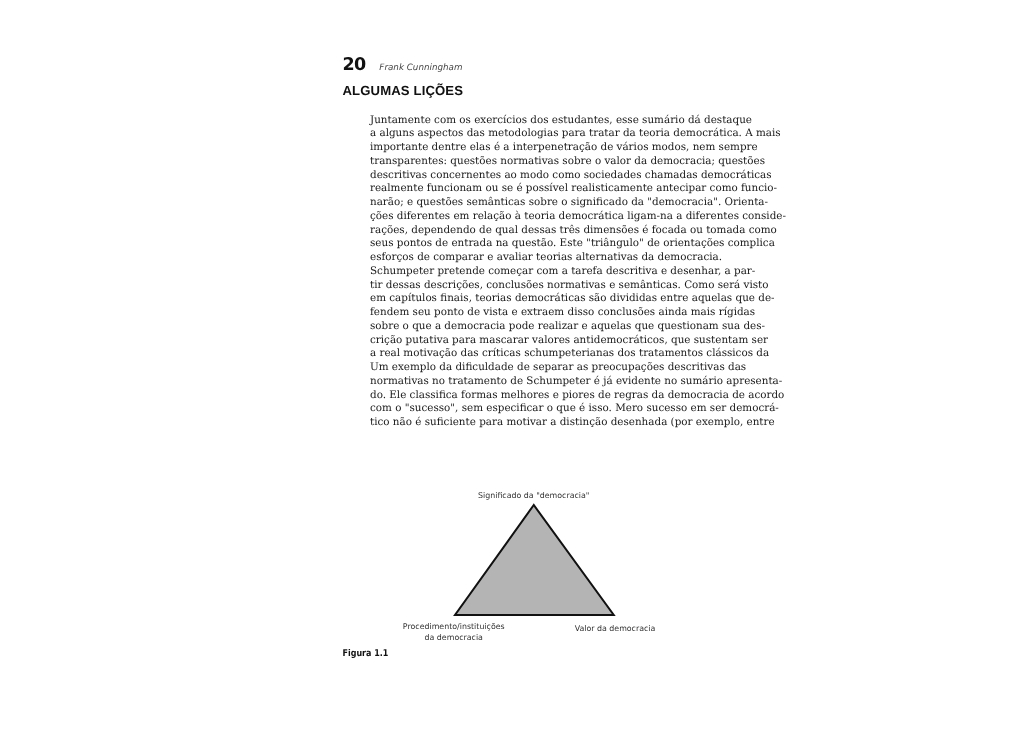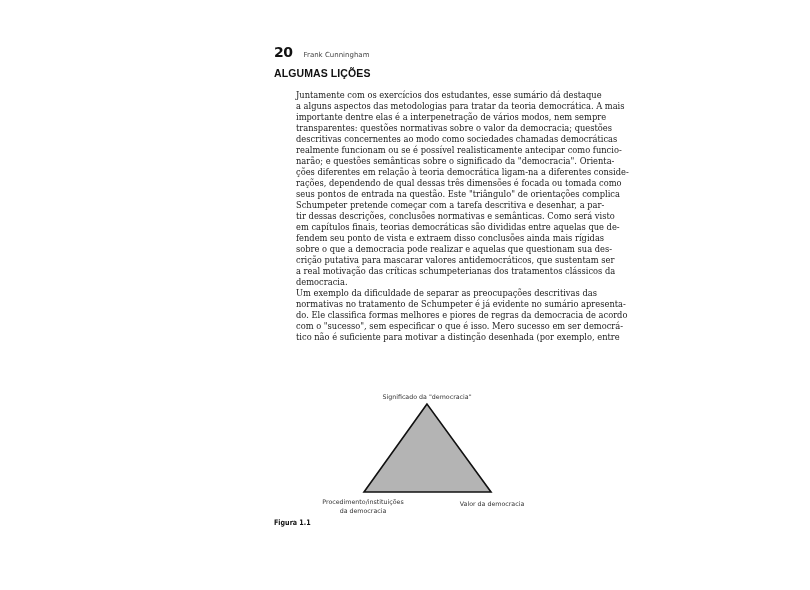"Frank Cunningham" .running-author { font-style: none -> italic }
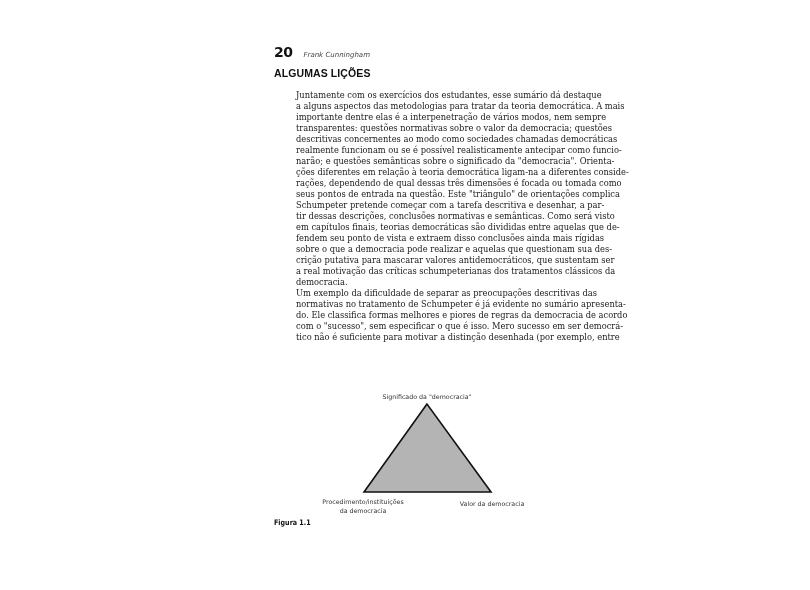"esforços de comparar e avaliar" span.line { html: none -> <span>esforços de comparar e avaliar teorias alternativas da democracia.</span> }
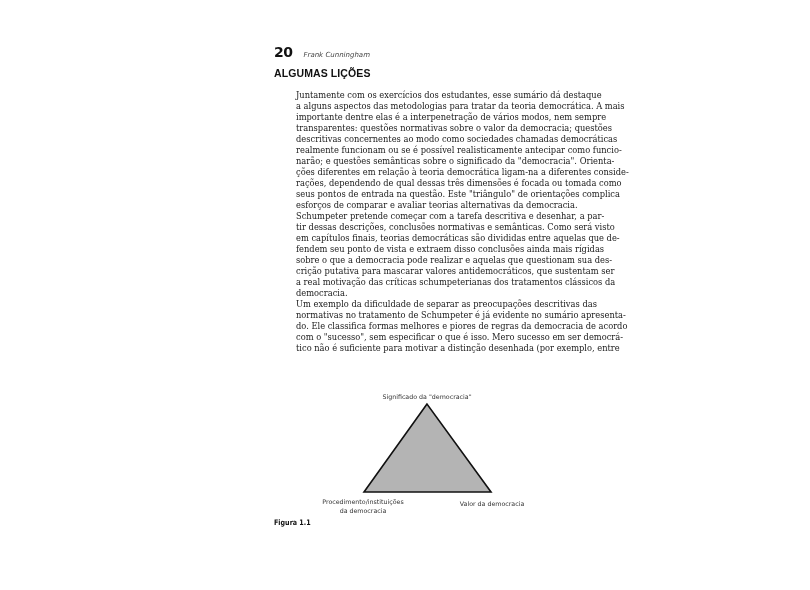"democracia." span.line { html: <span>democracia.</span> -> none }
